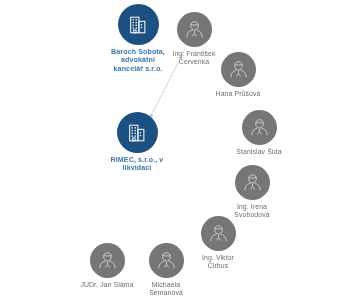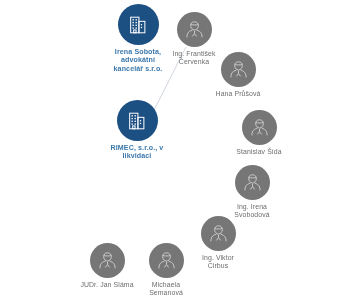"Irena Sobota," div.label { text: Irena -> Baroch }
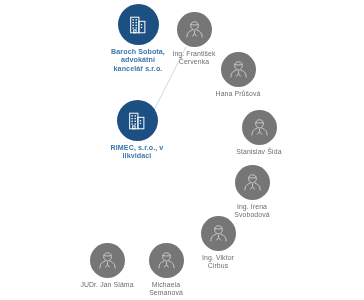"RIMEC, s.r.o., v" div.node { top: 100px -> 112px }
